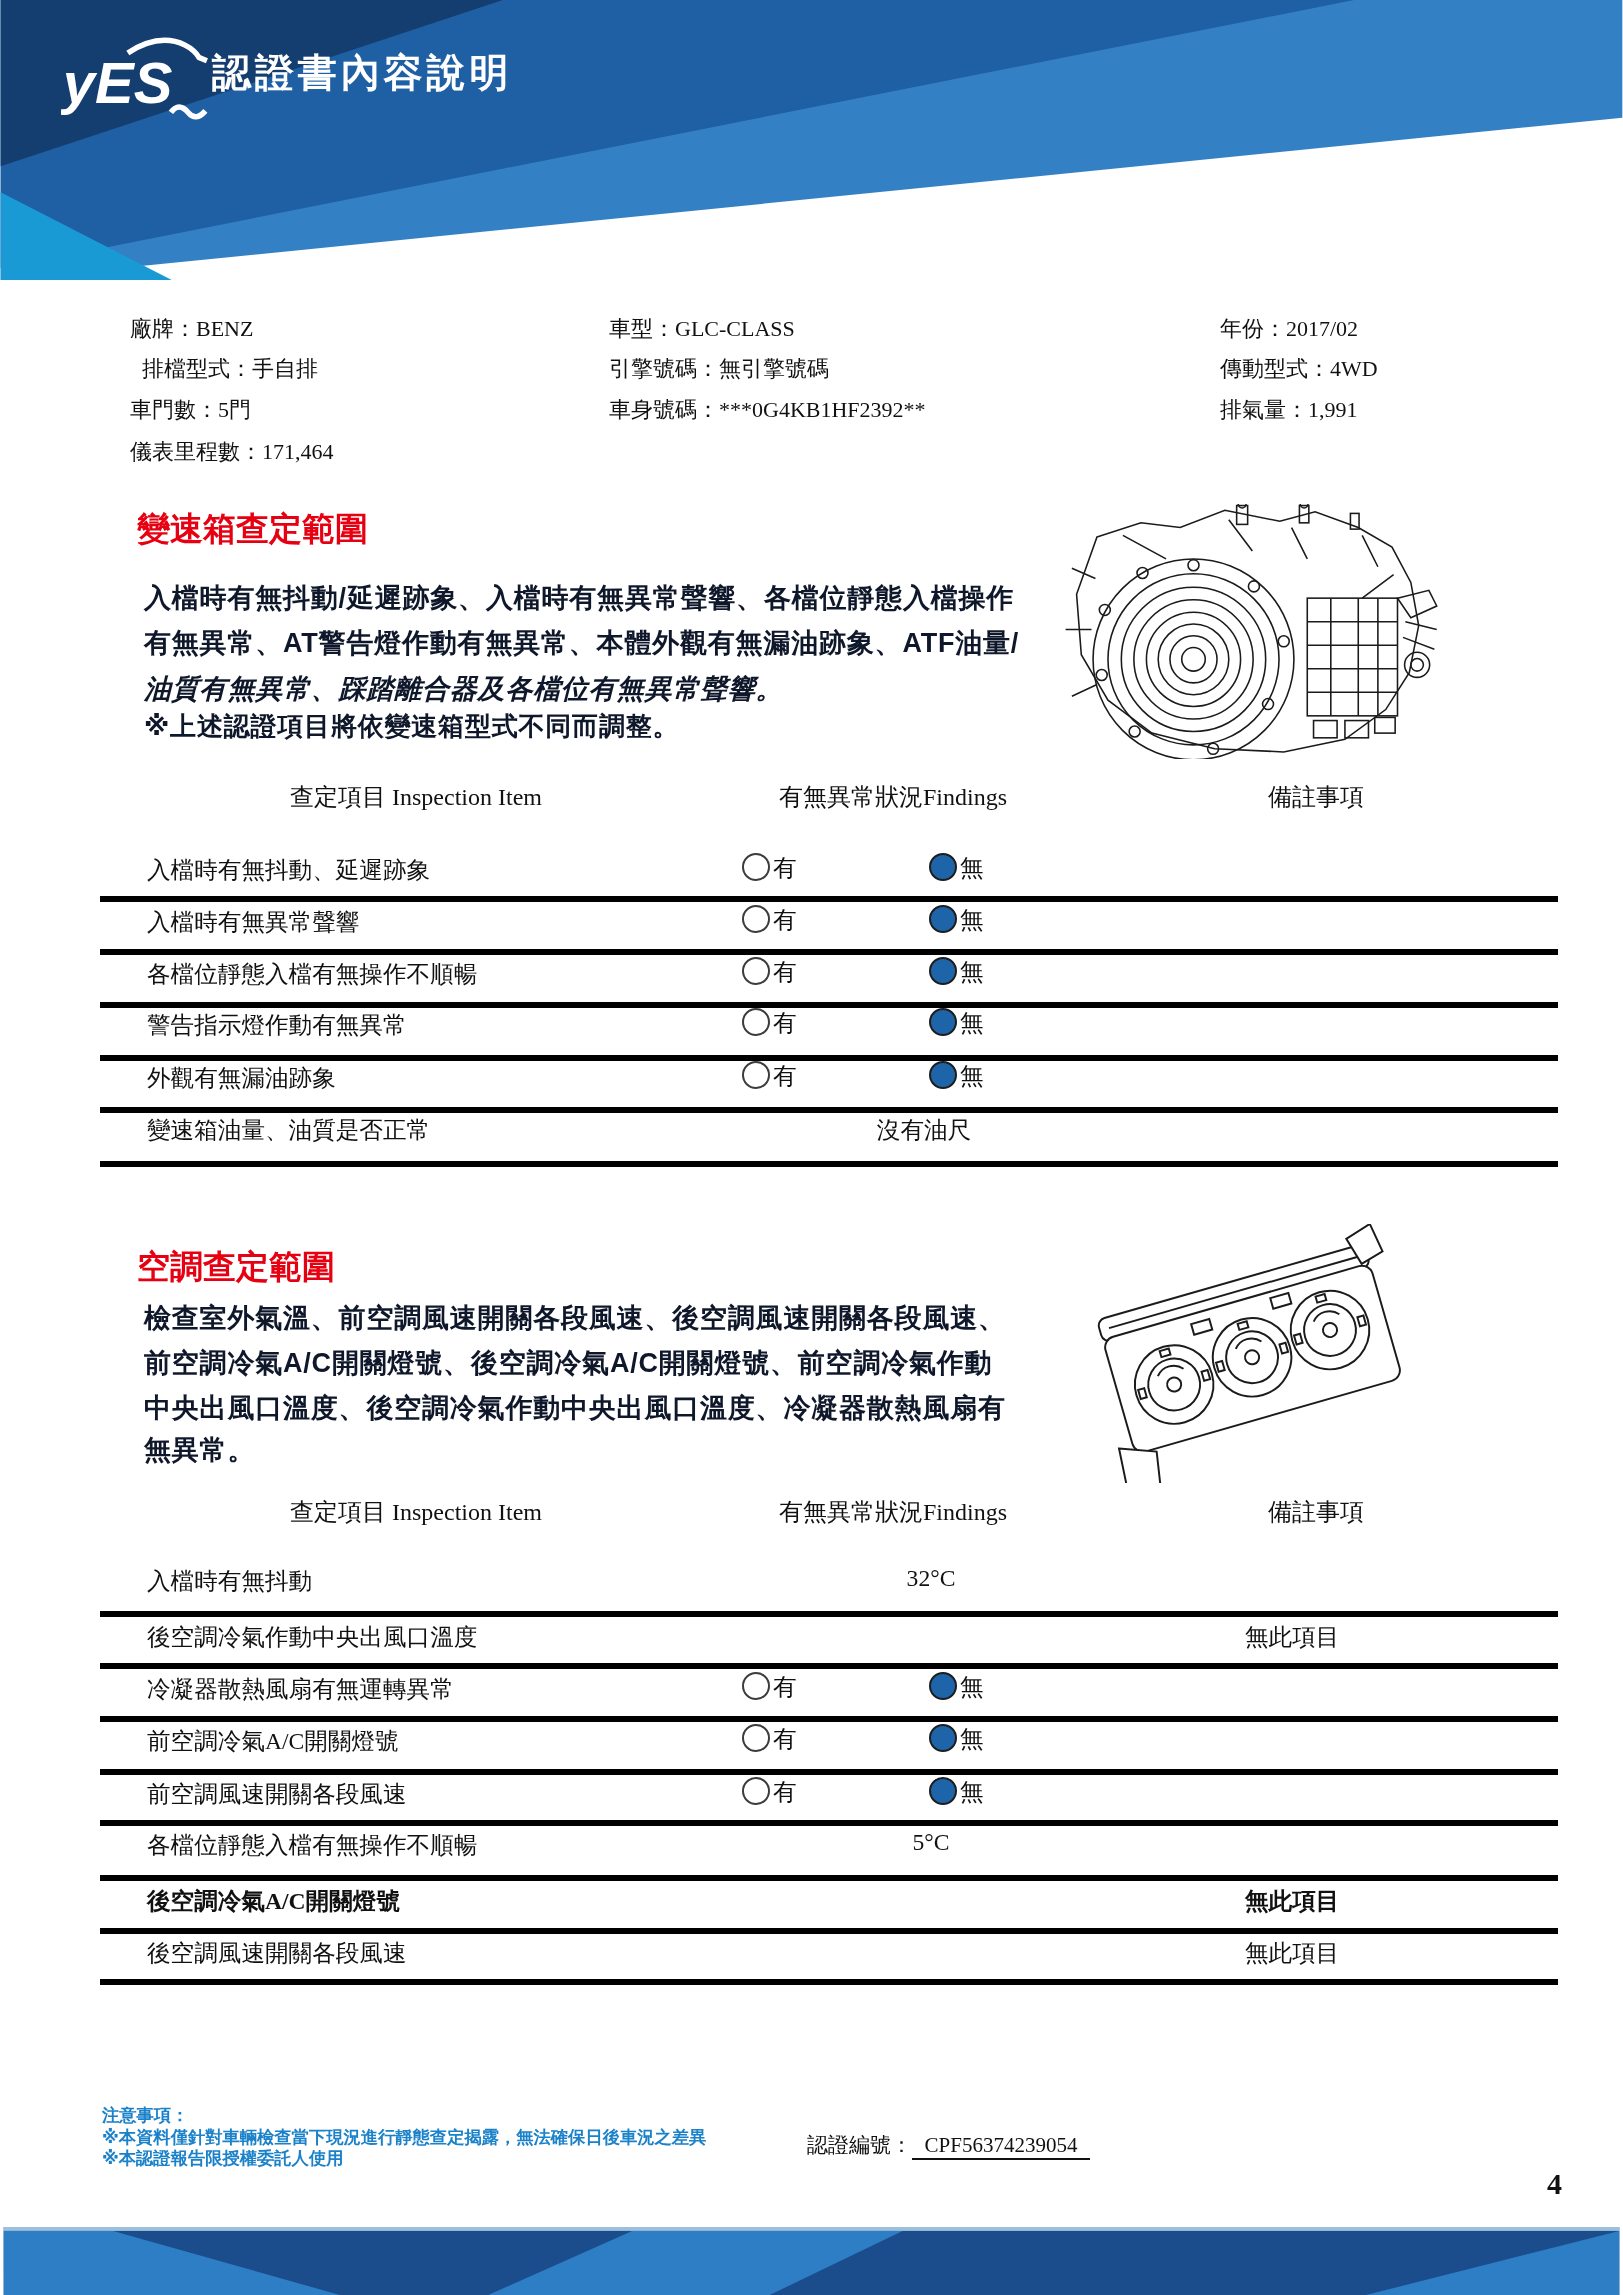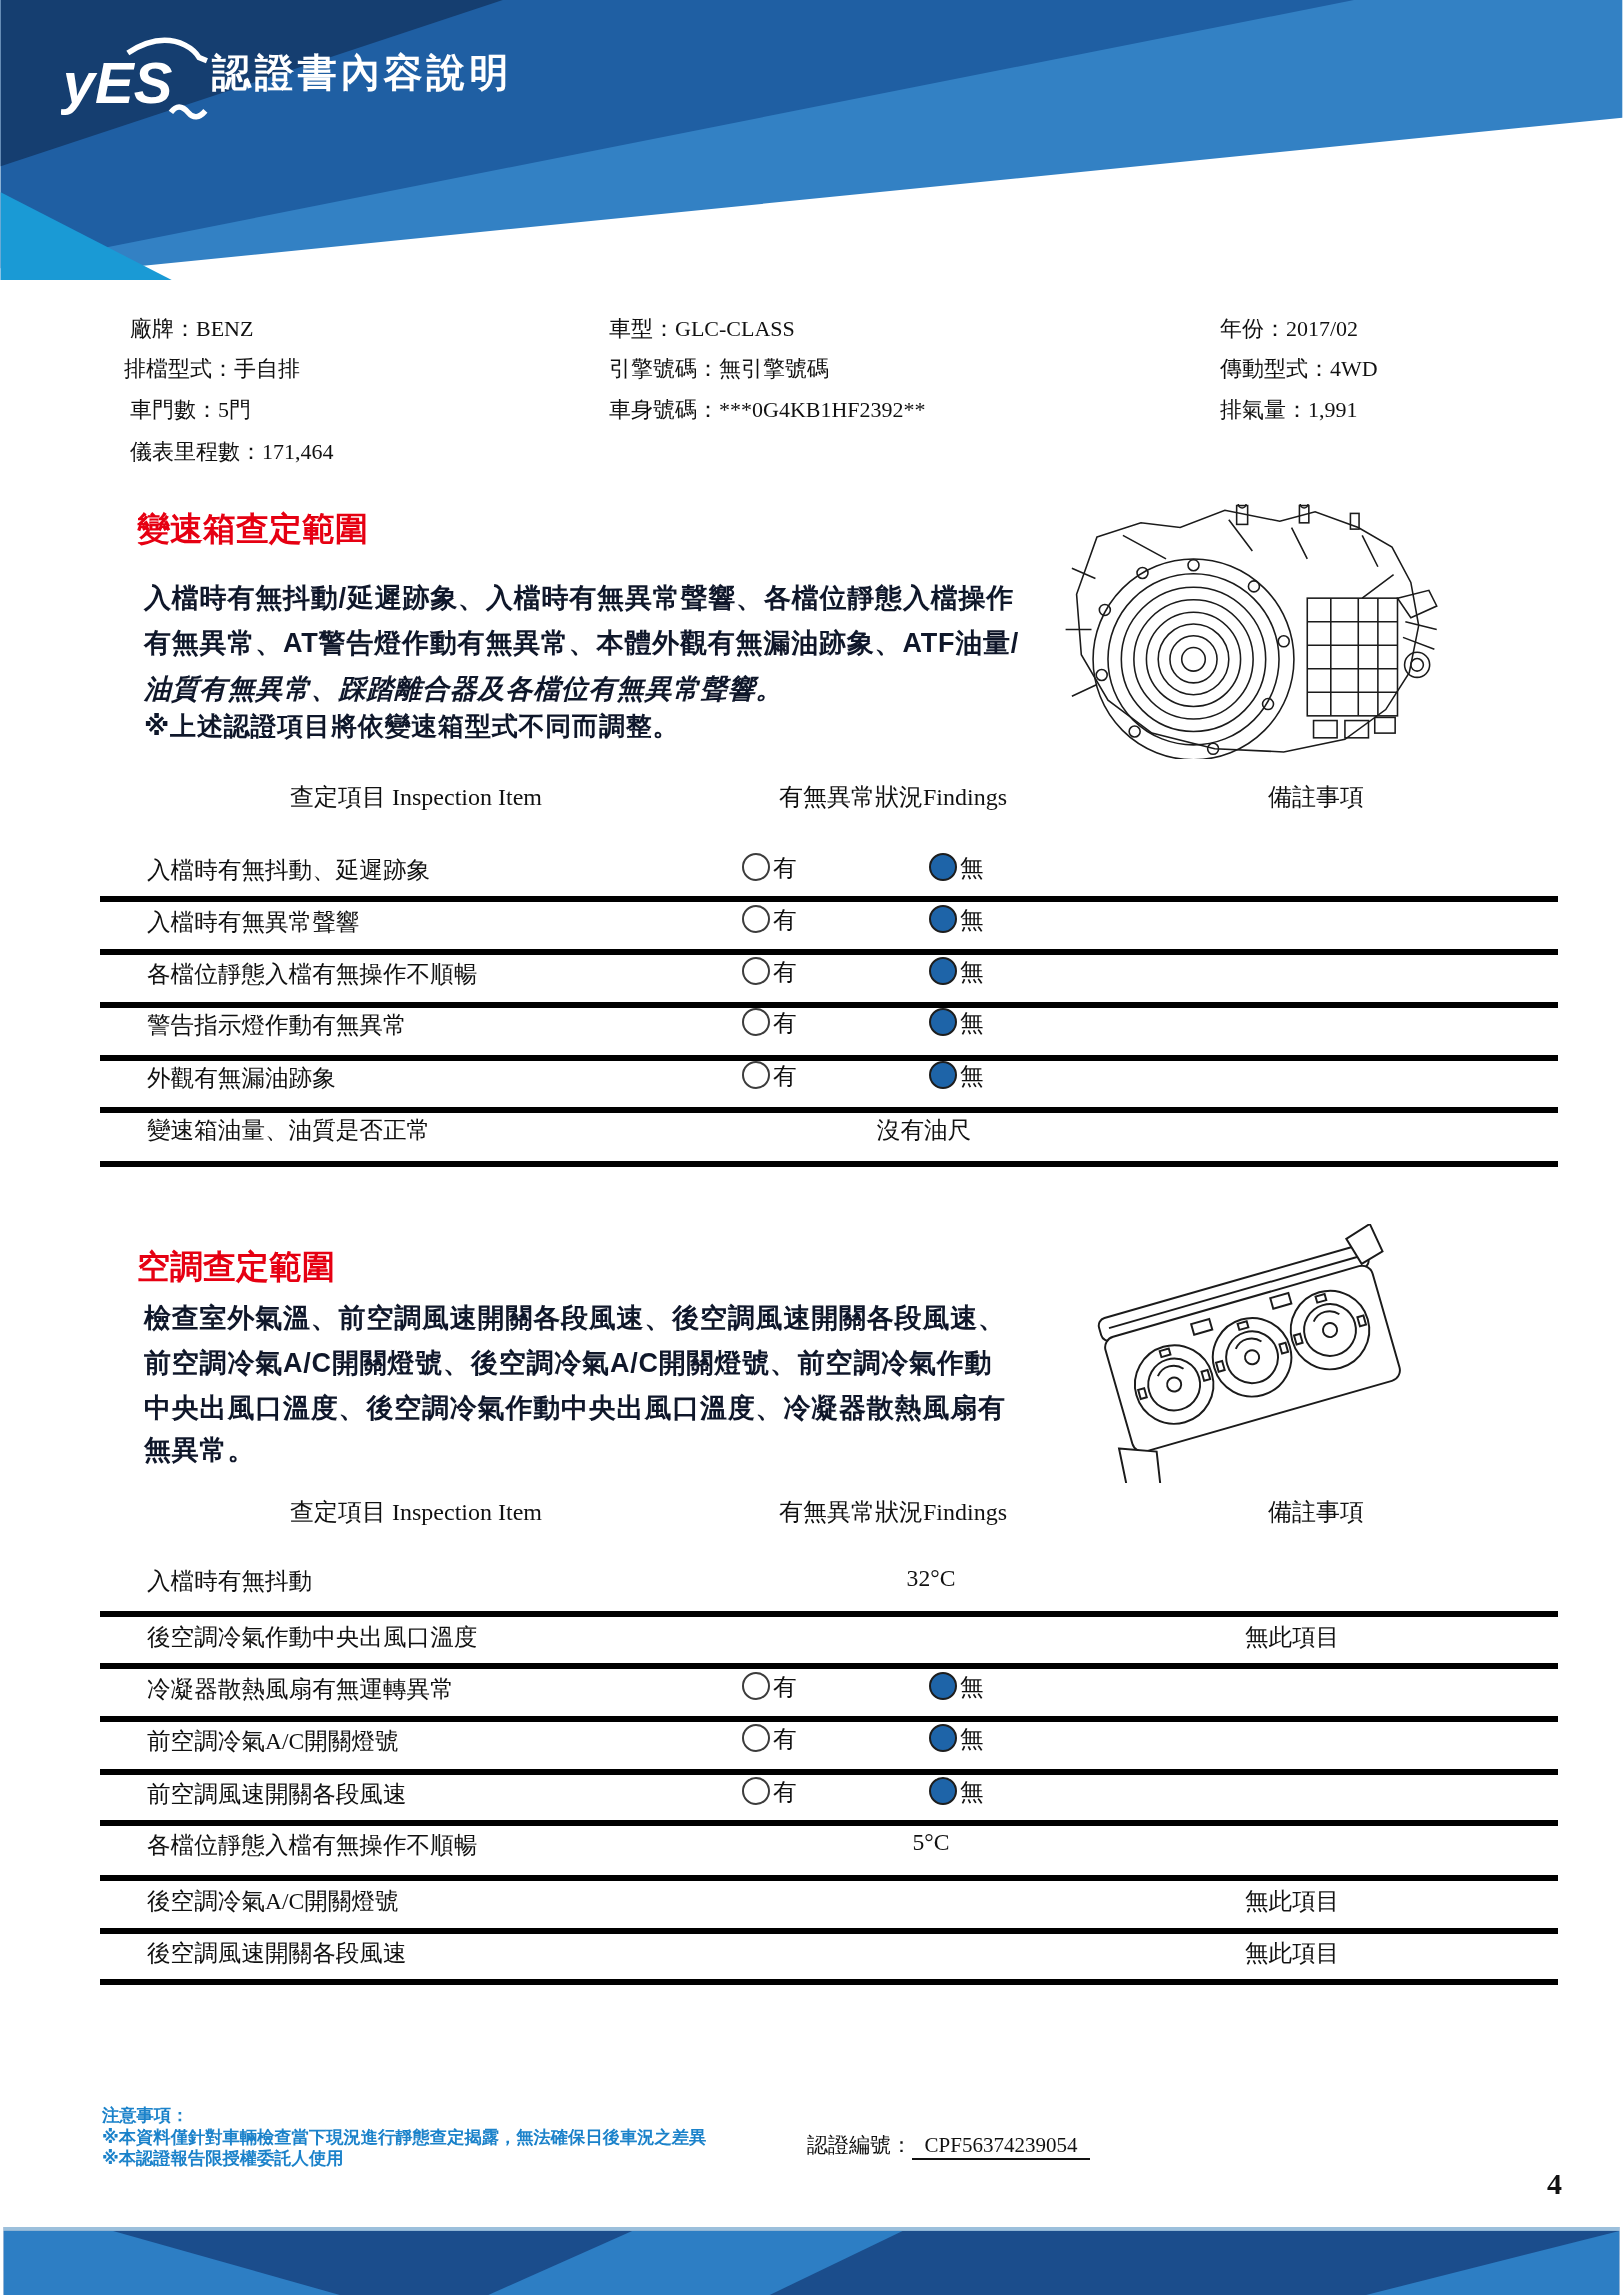"排檔型式：手自排" div.vfield { left: 124px -> 142px }
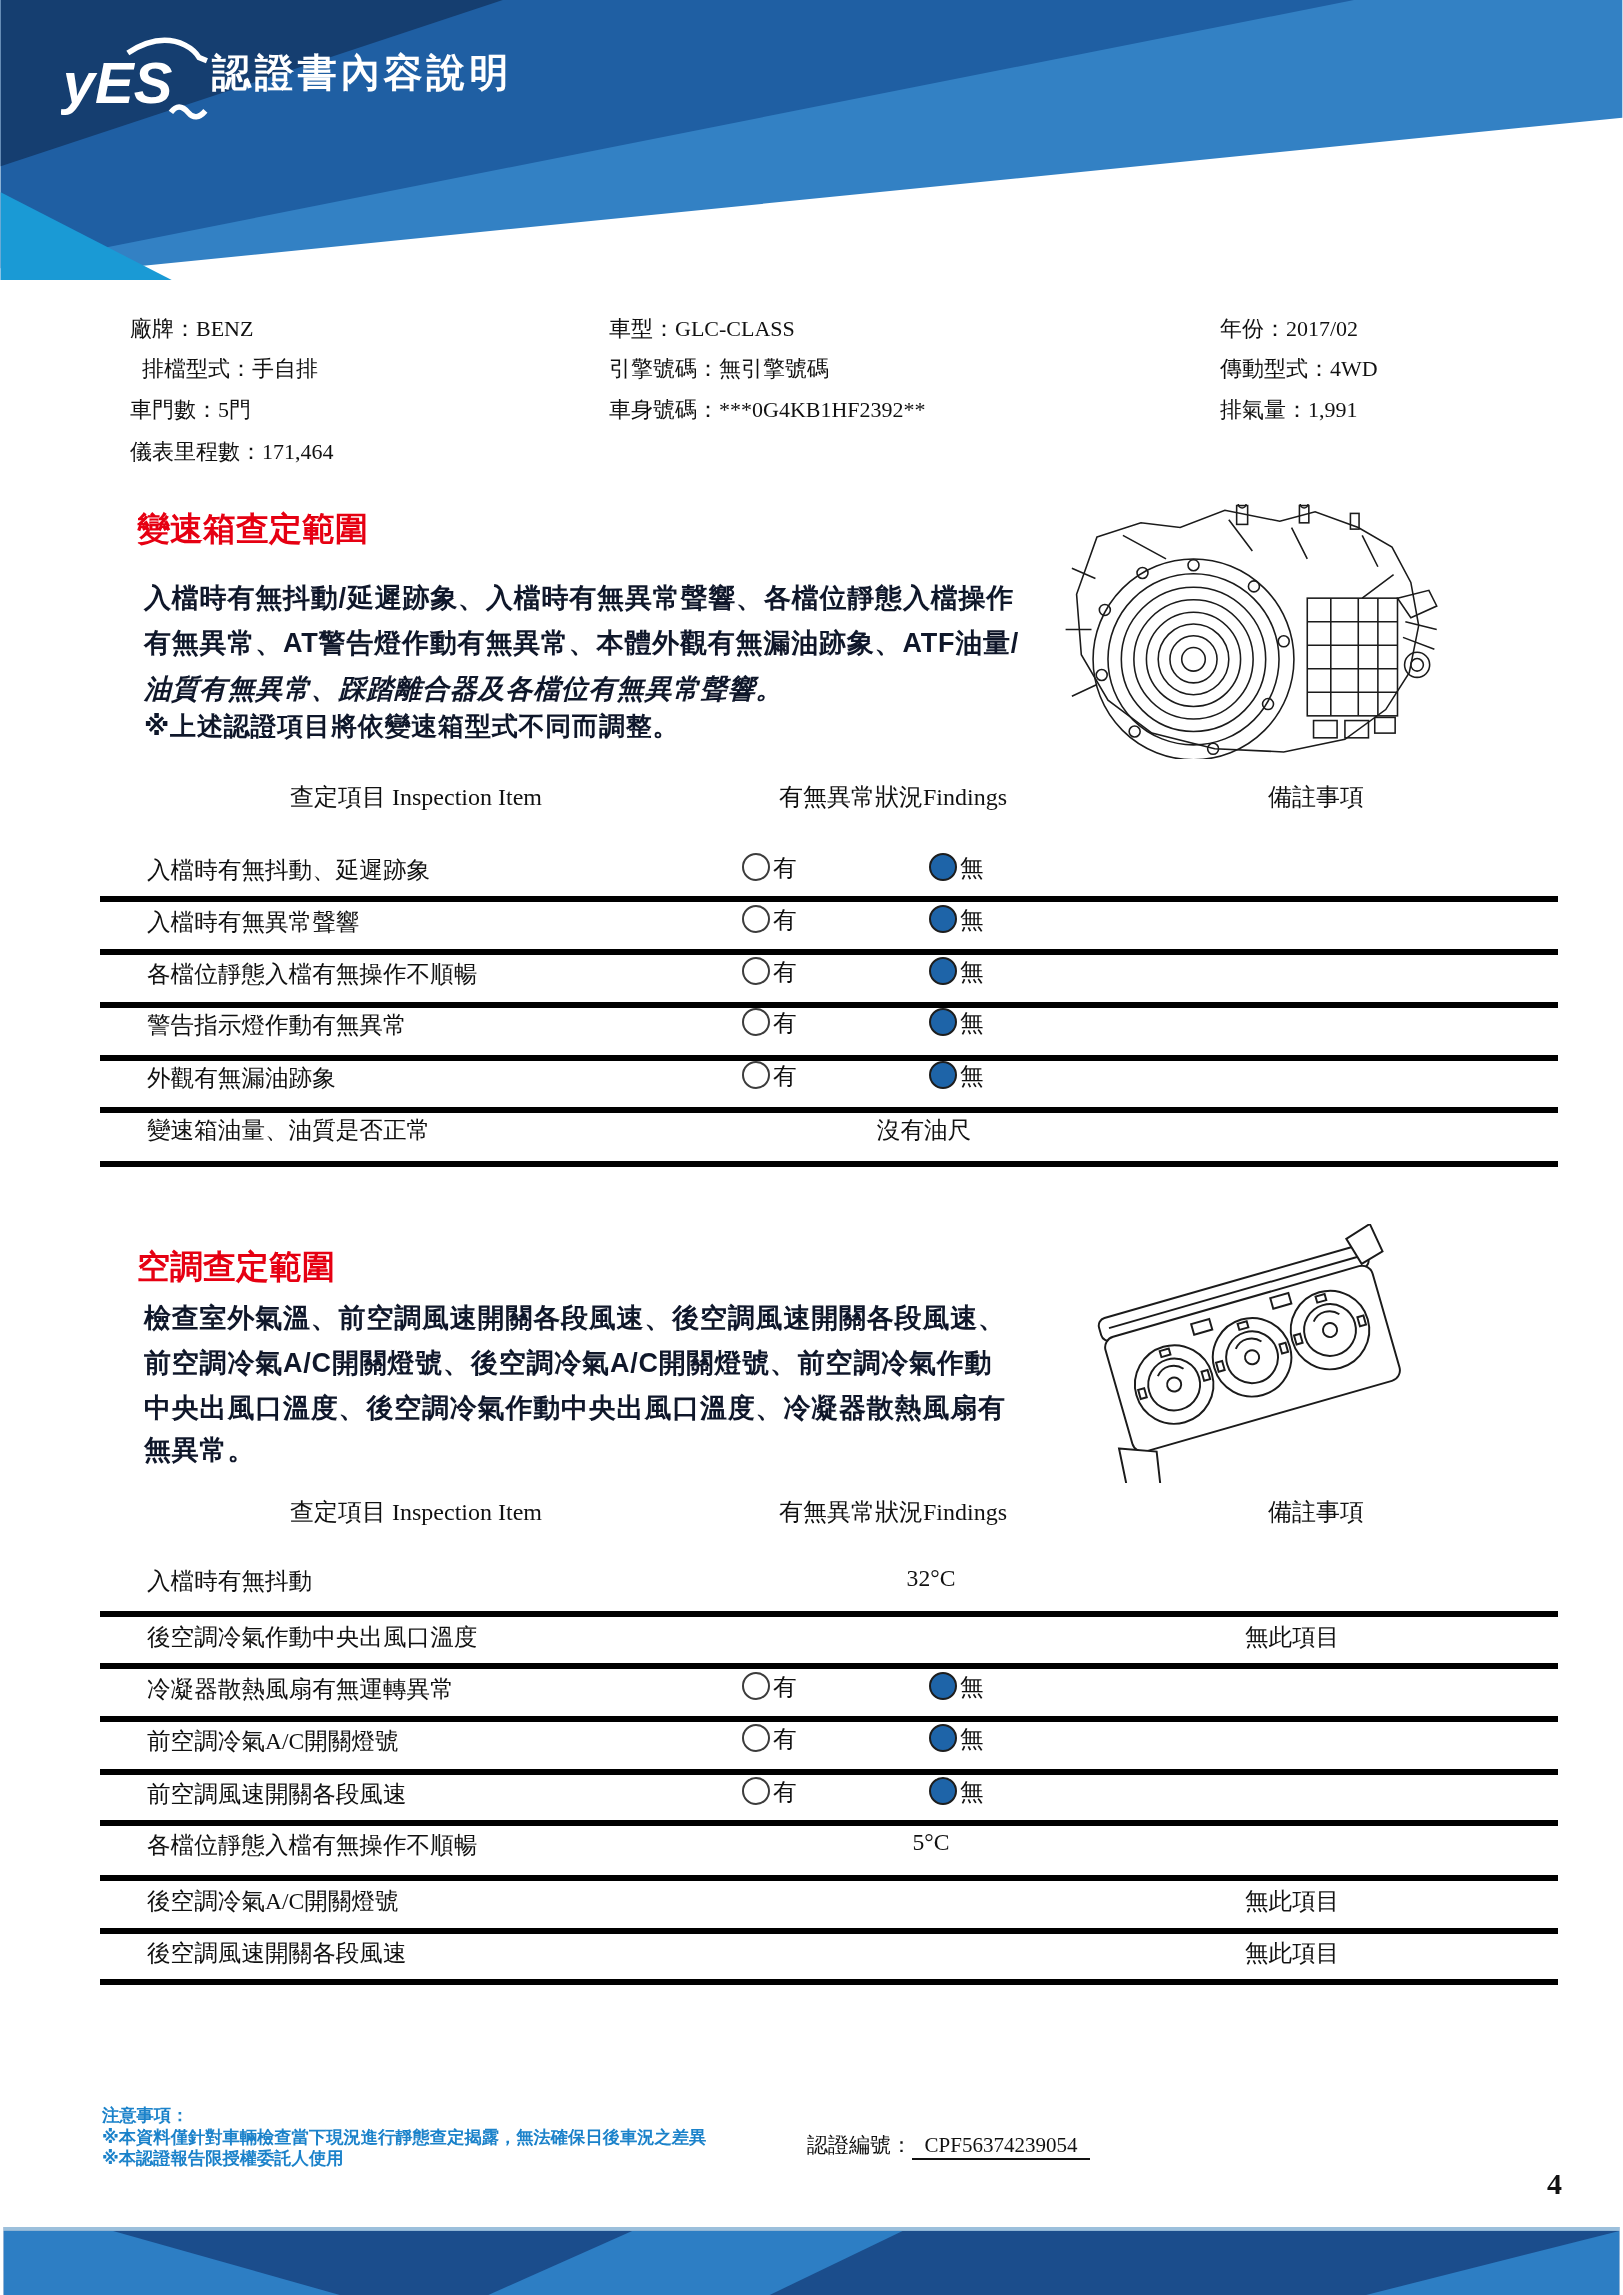"後空調冷氣A/C開關燈號" div.trow { font-weight: none -> bold }
